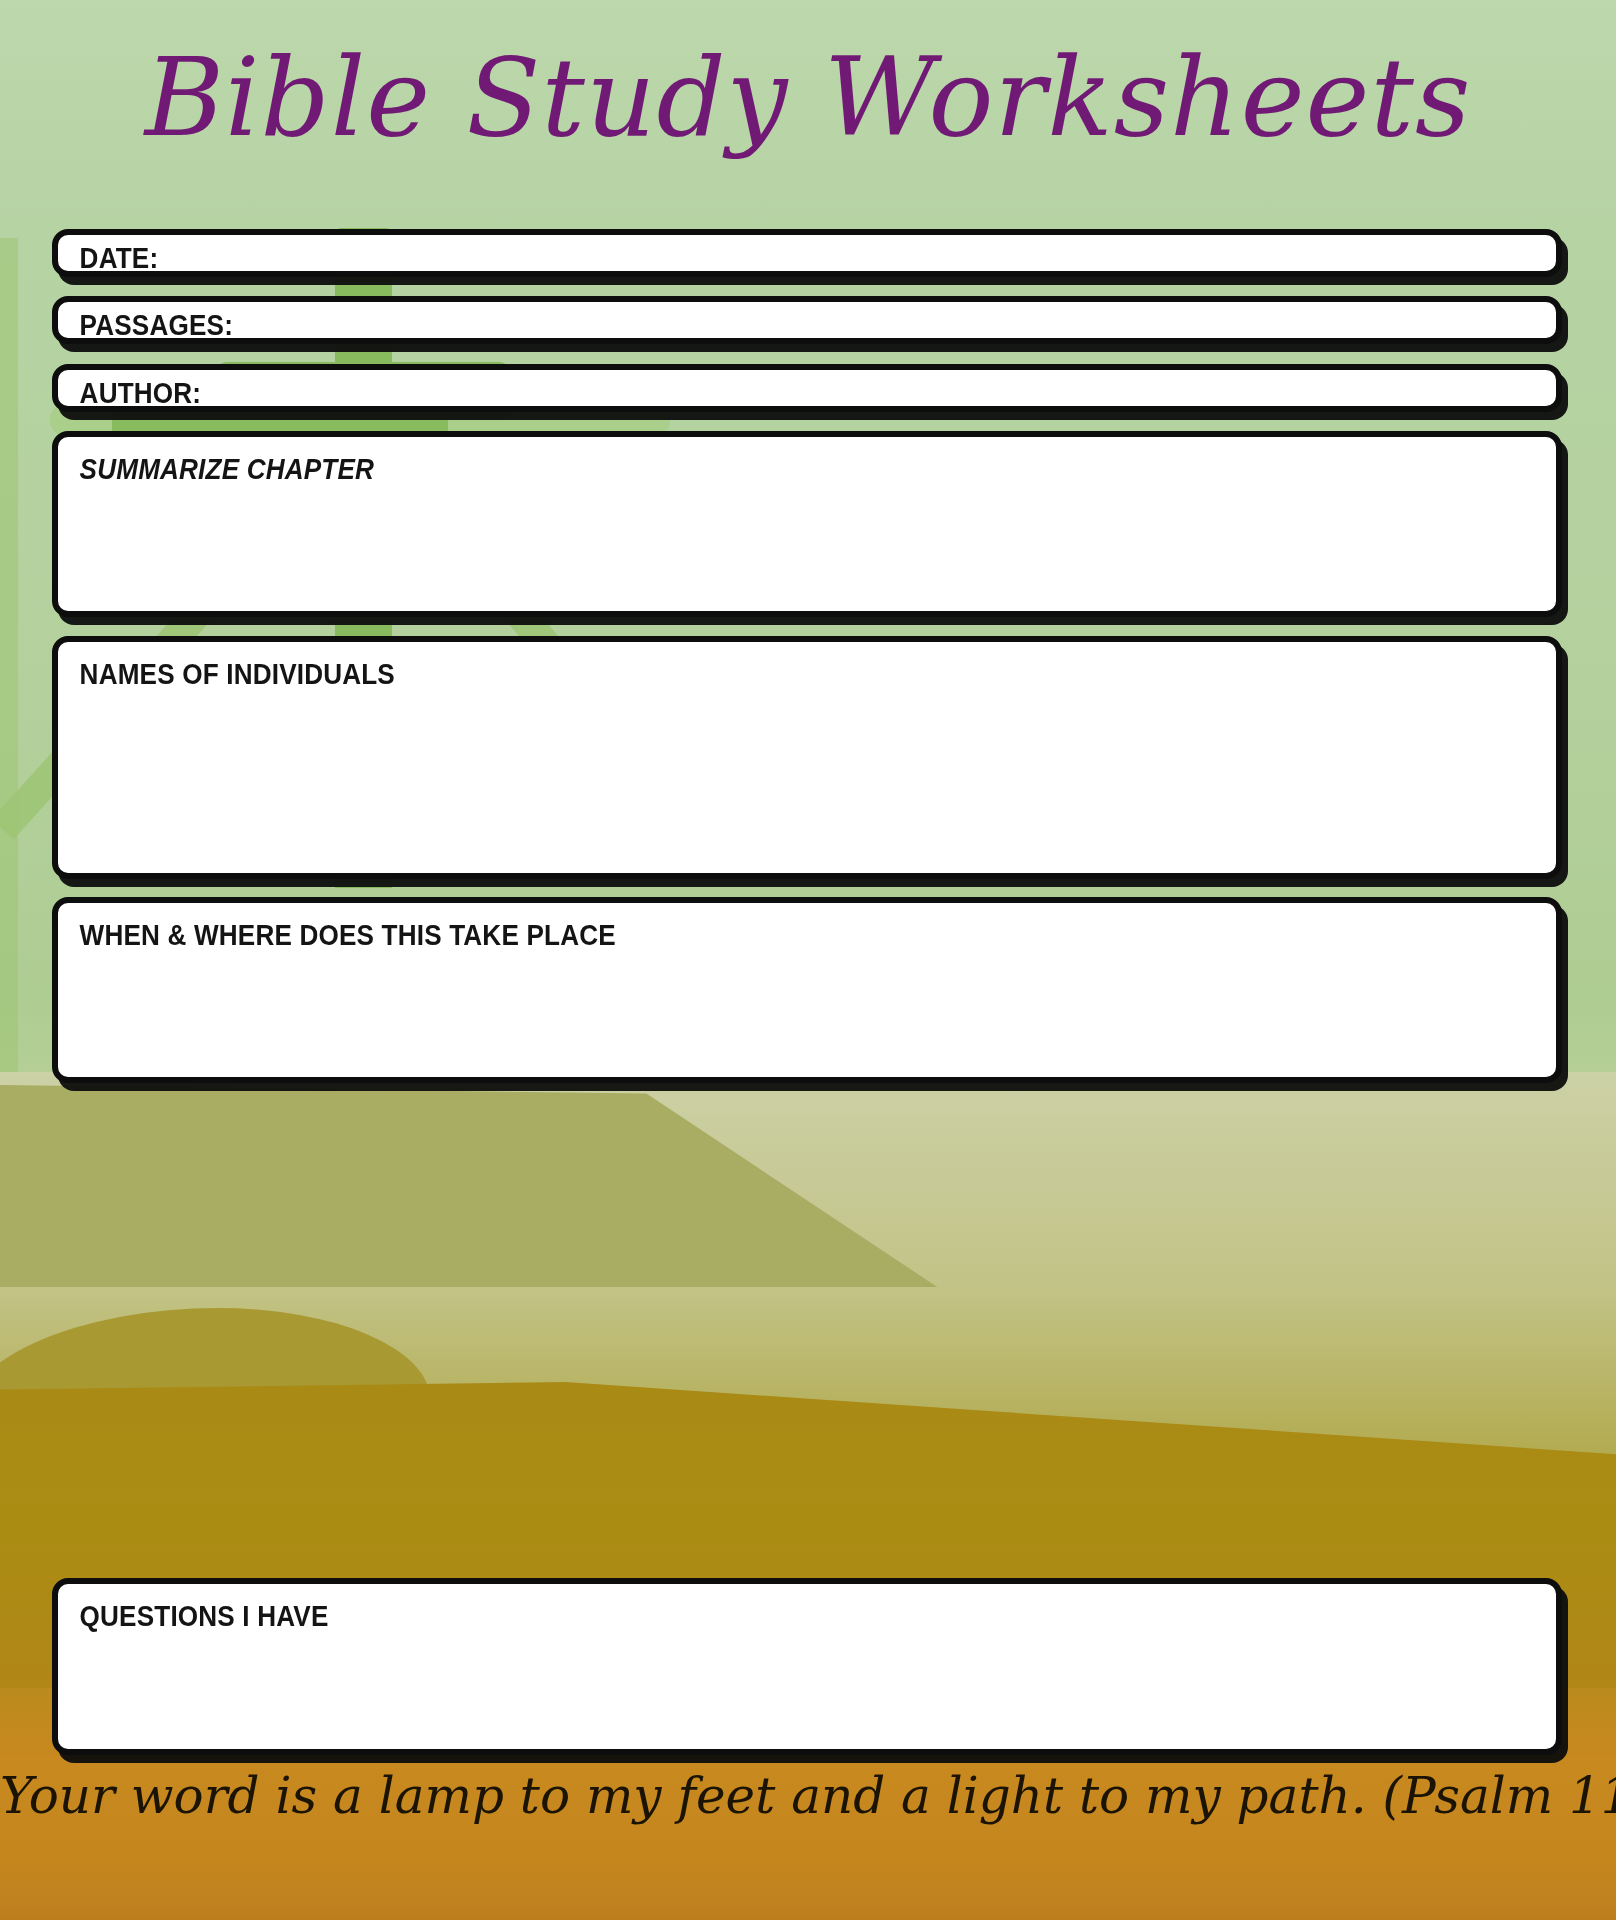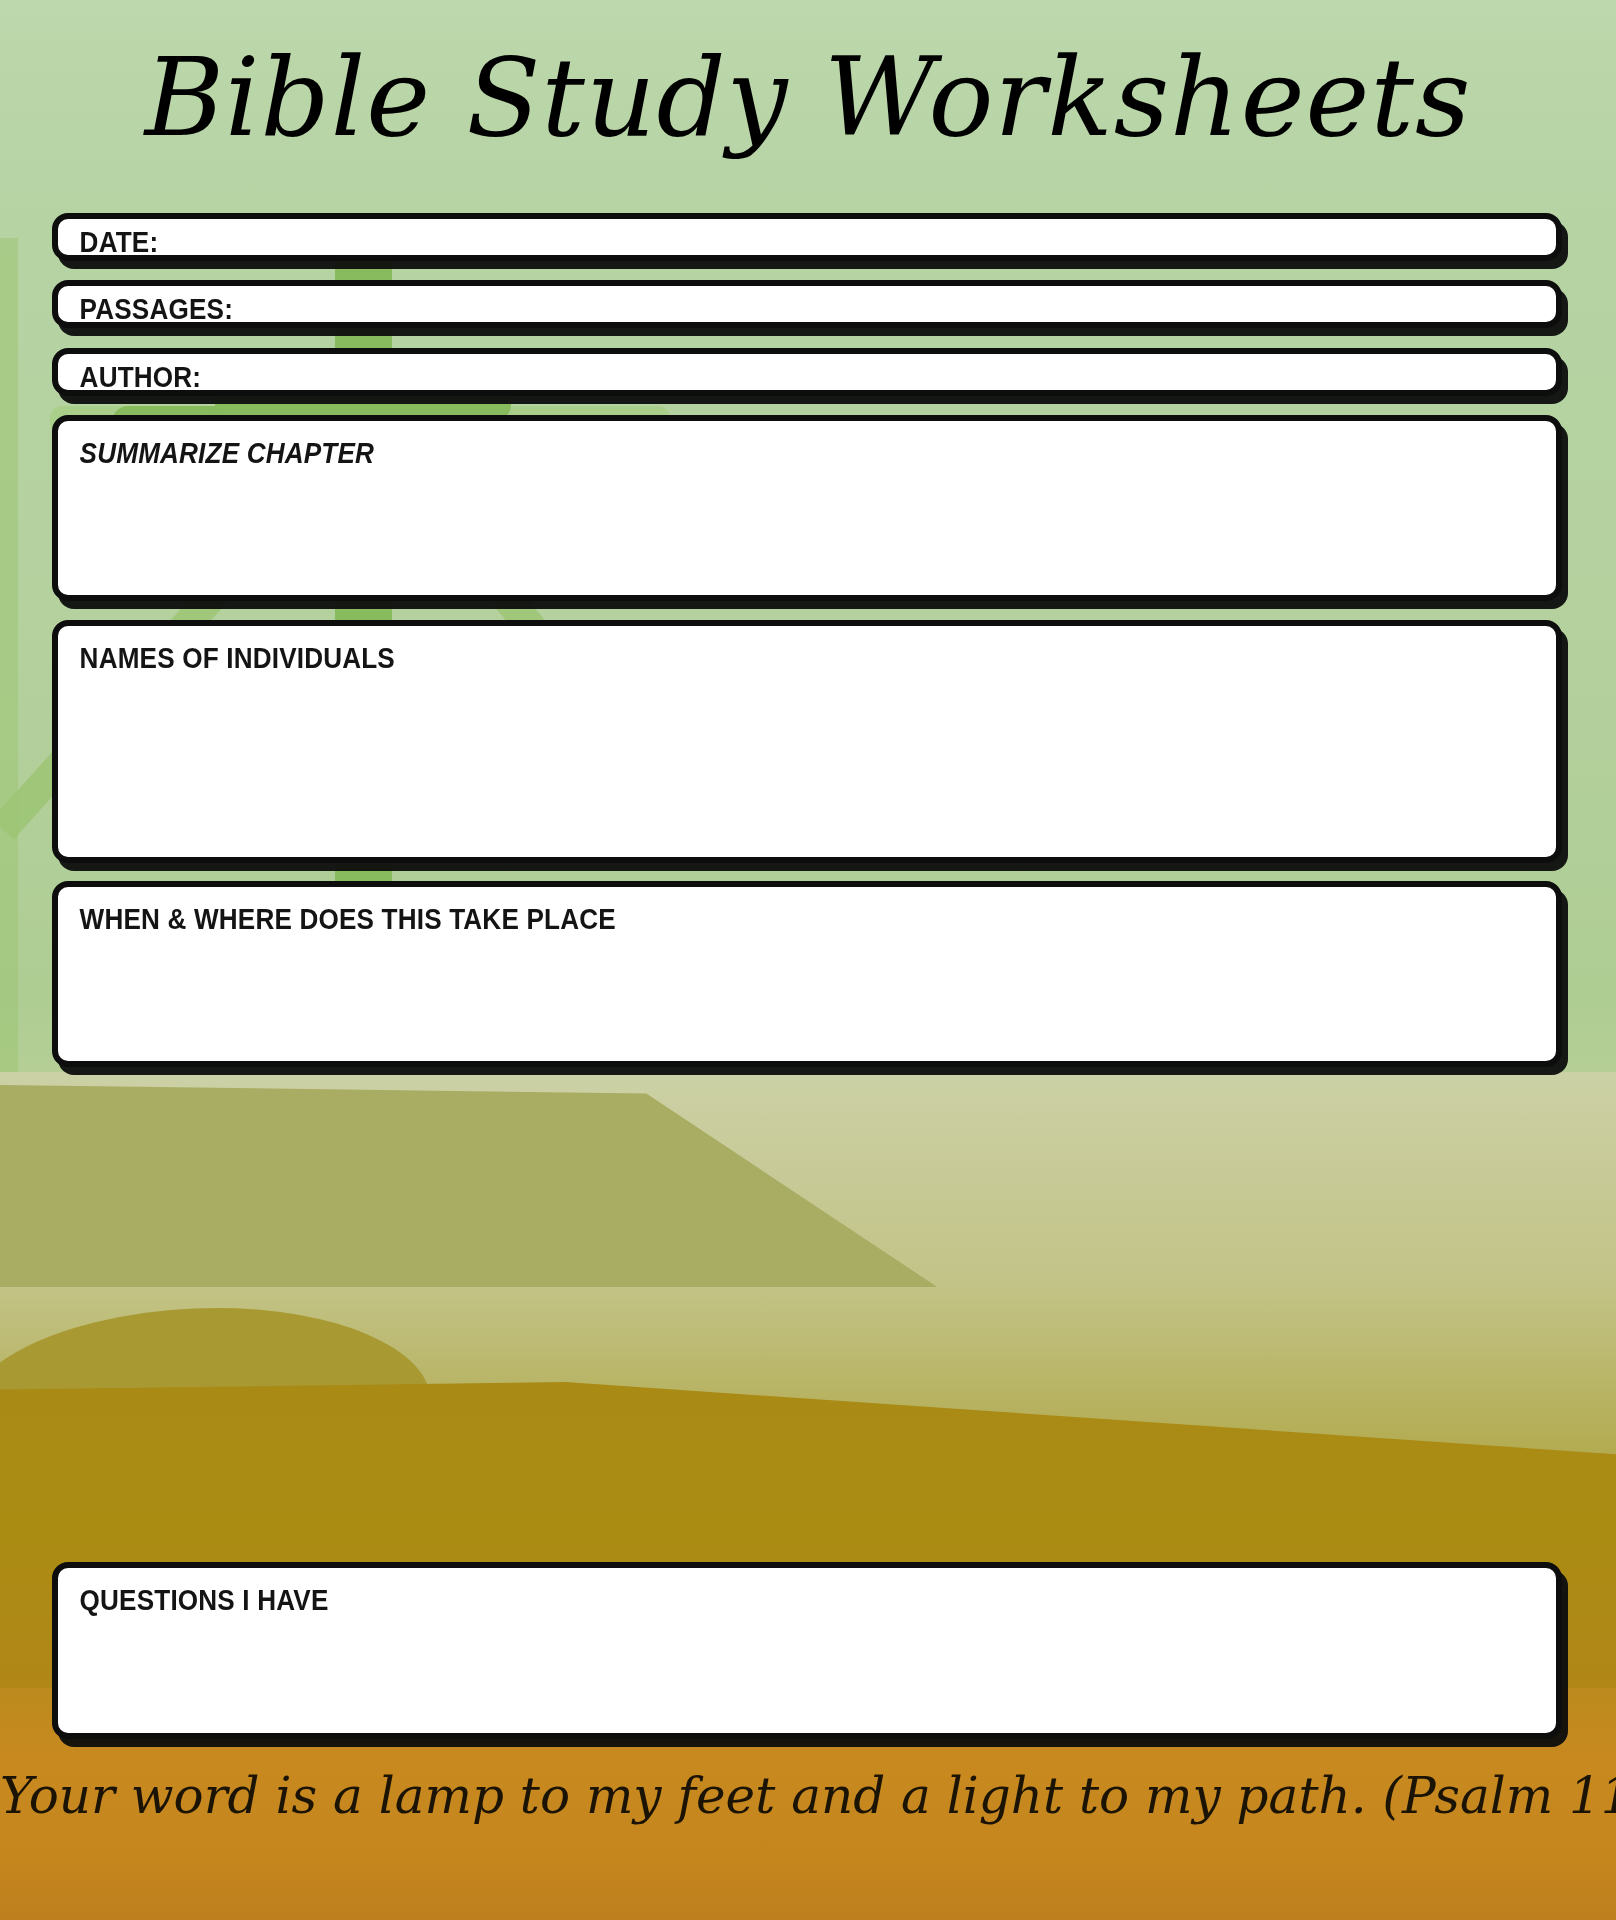"Bible Study Worksheets" .script { color: #000000 -> #701a75 }
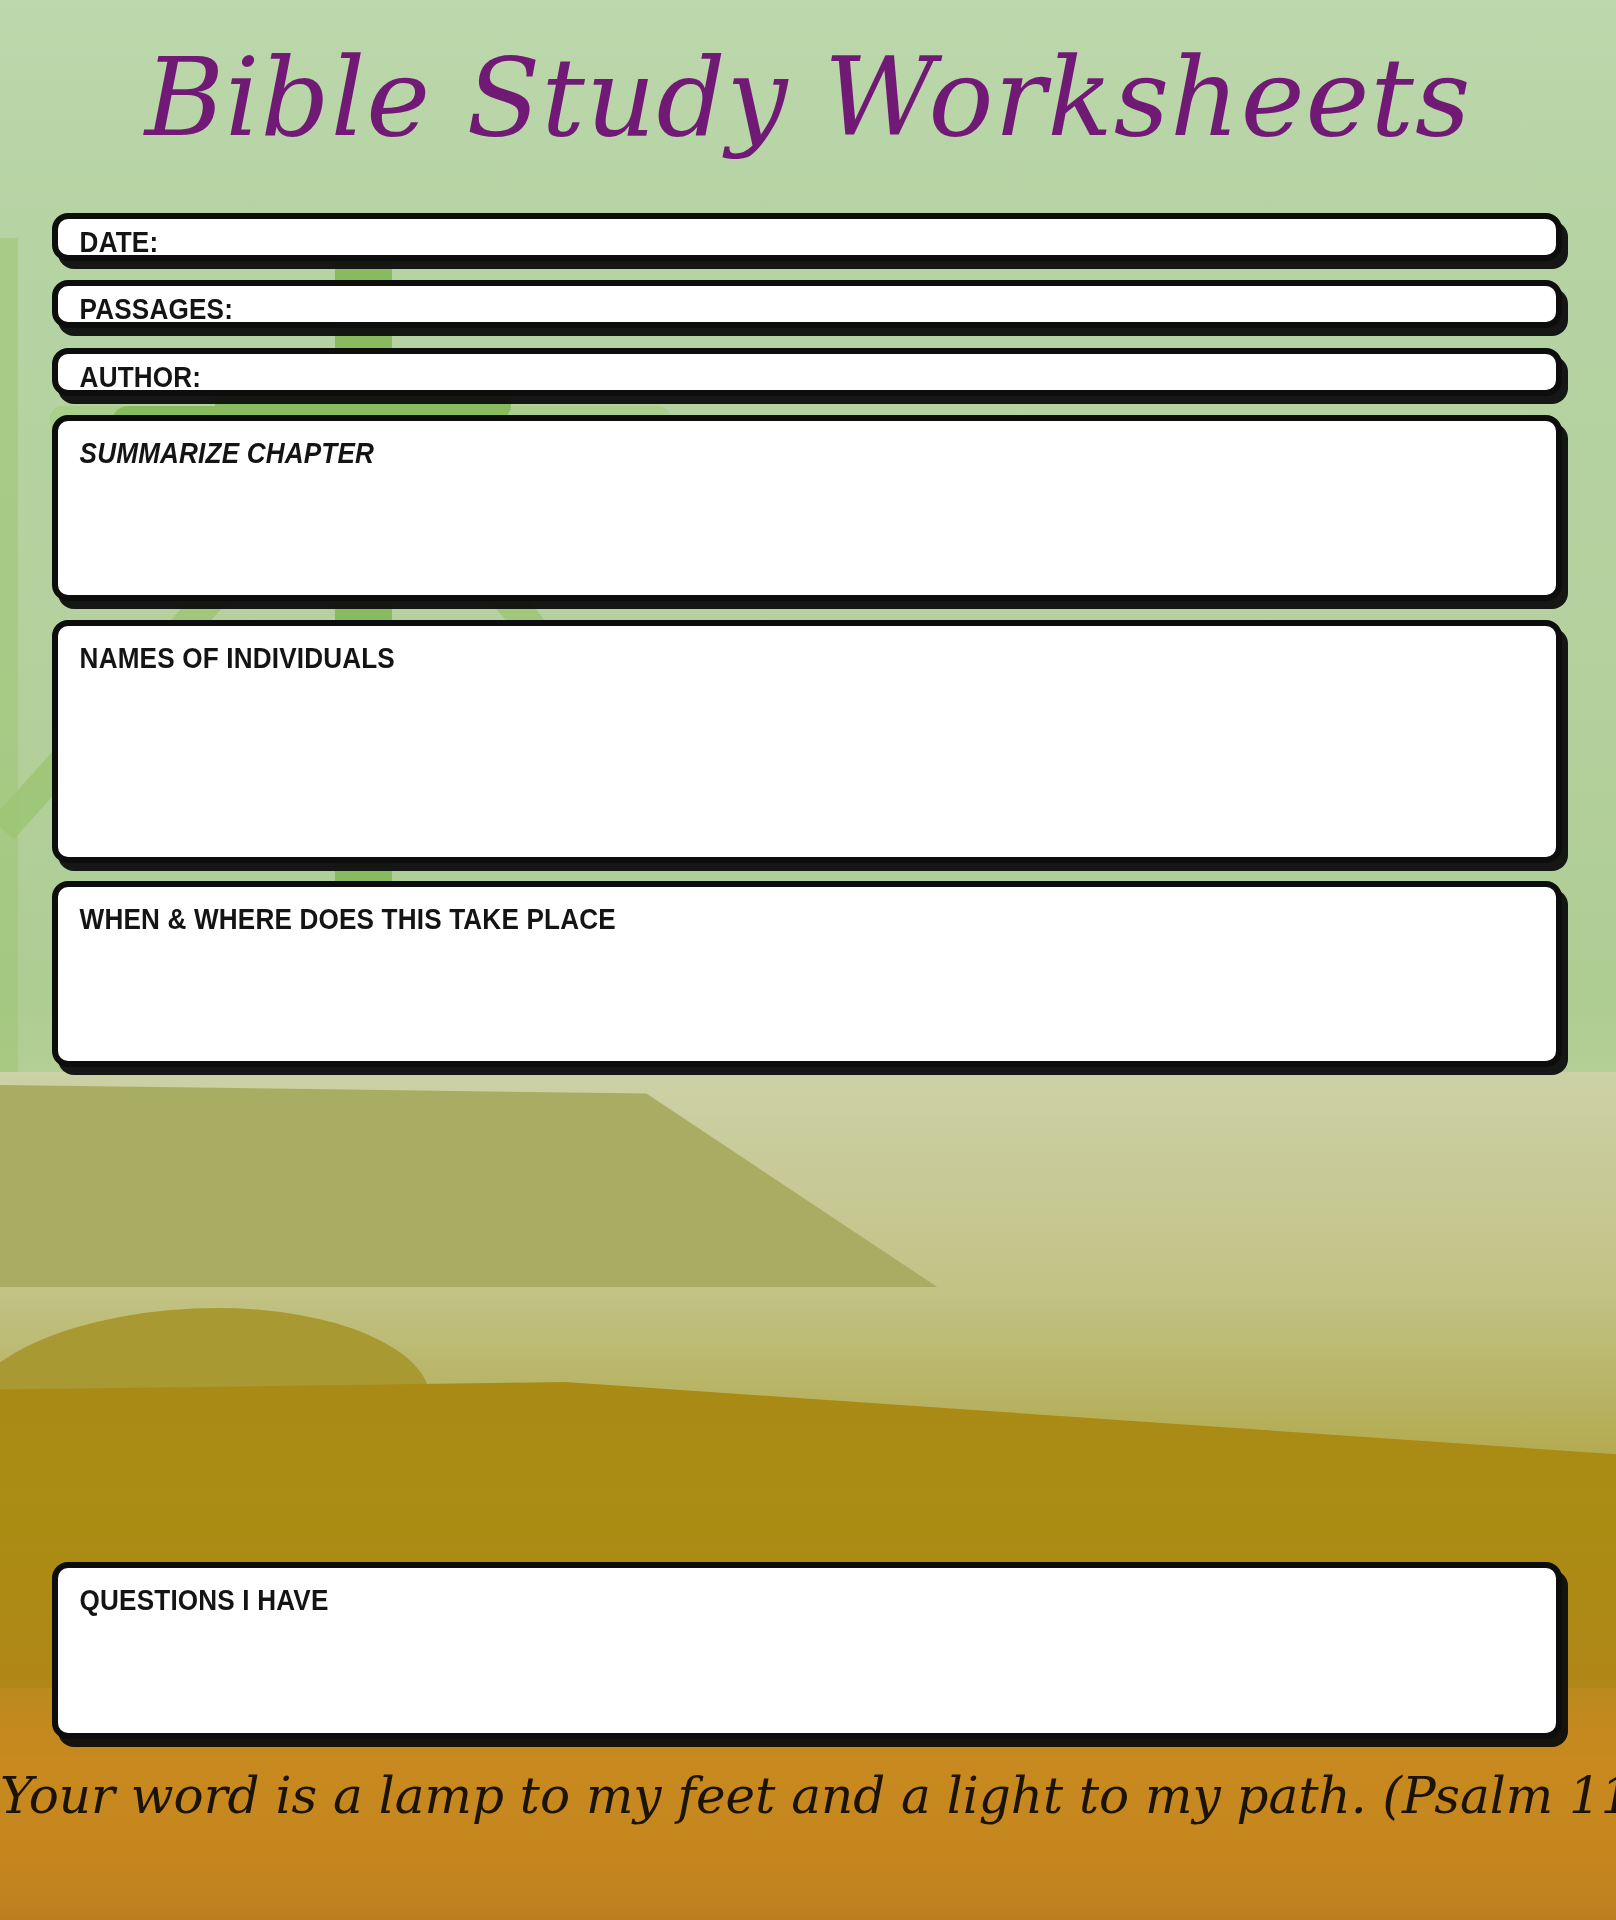"DATE:" .box { margin-top: none -> 16px }
